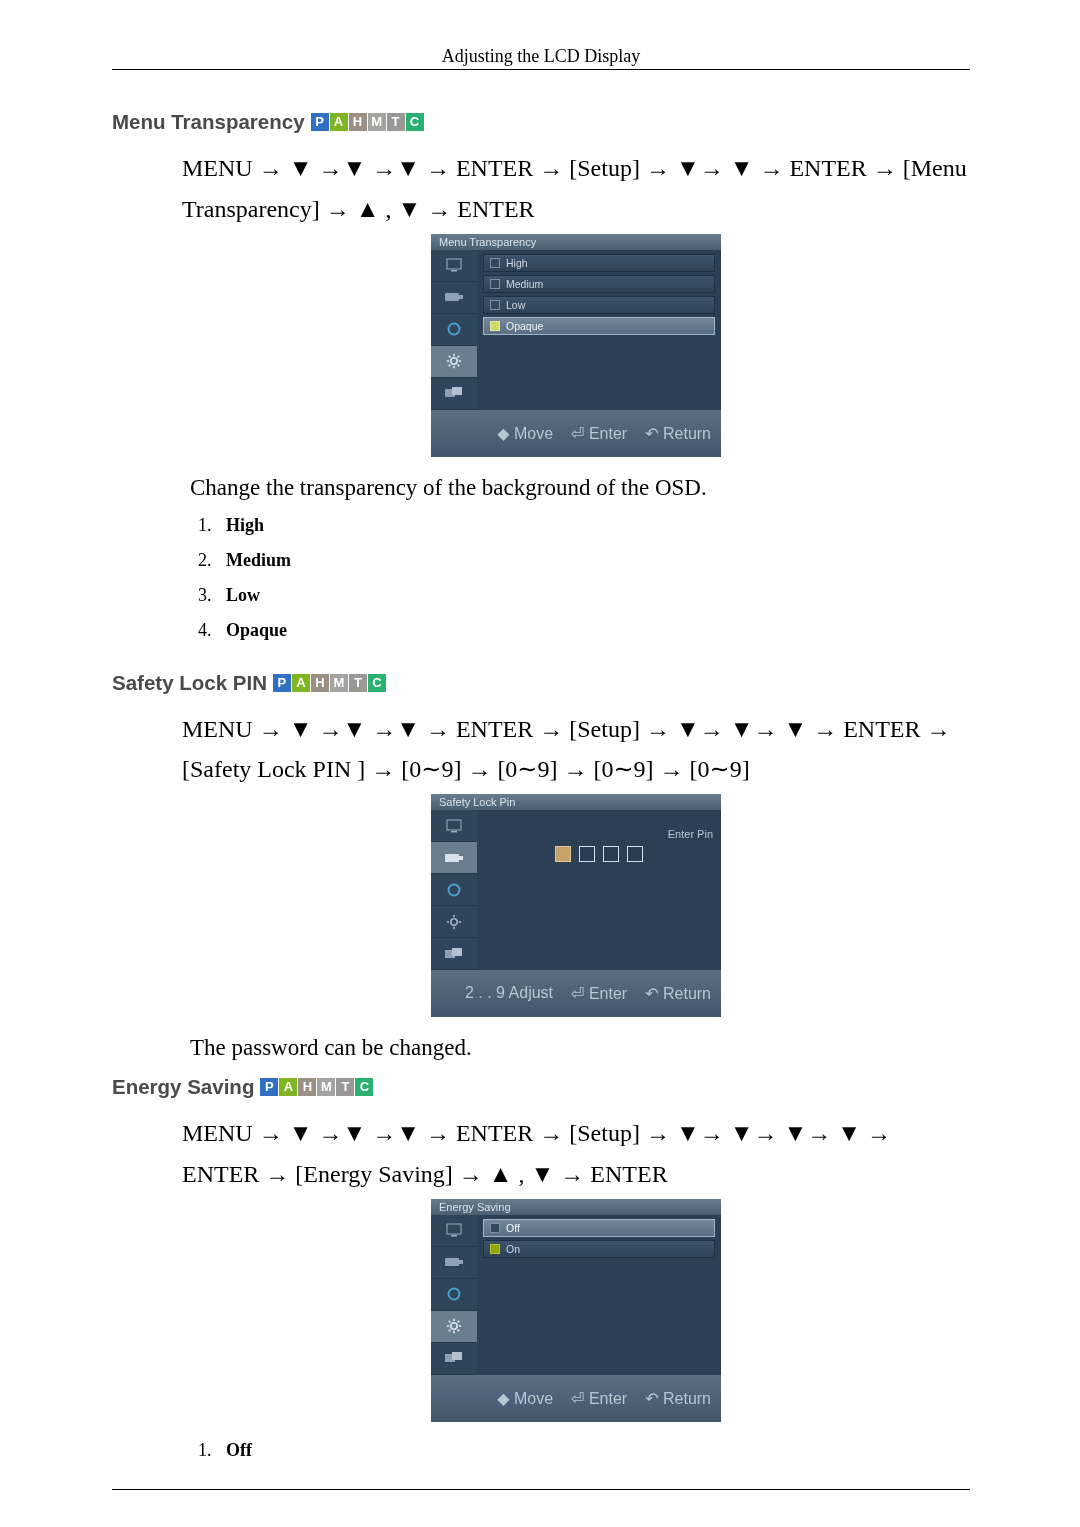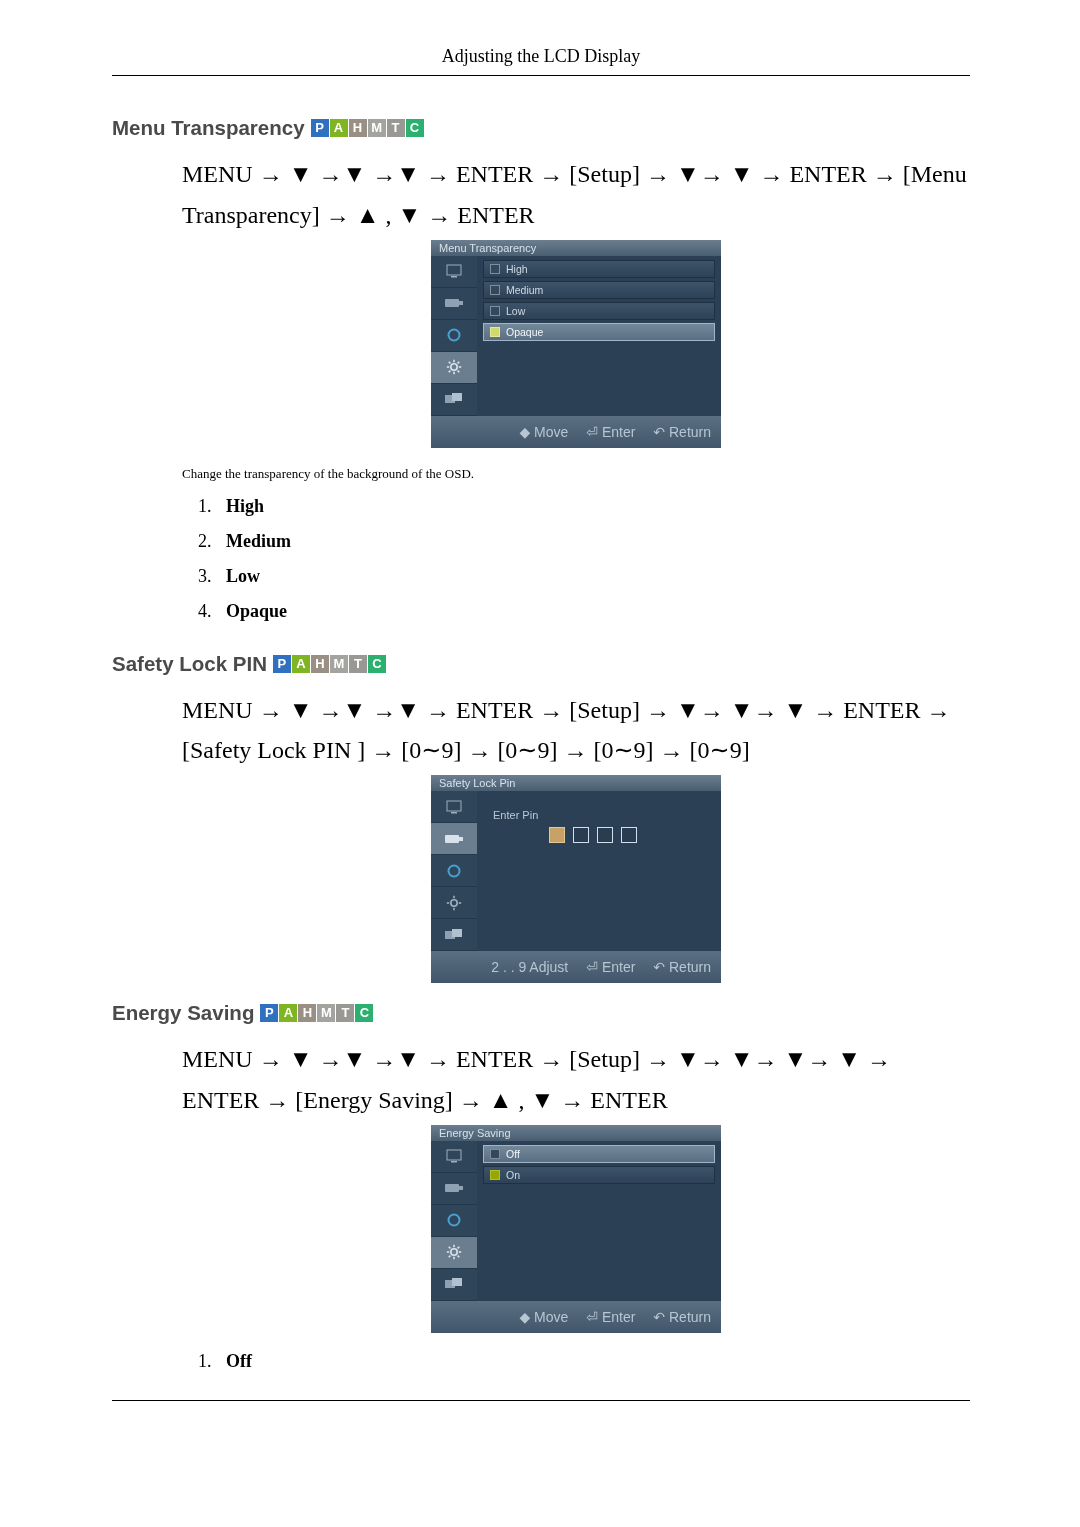"Adjusting the LCD Display" .header-line { padding-bottom: 8px -> 2px }
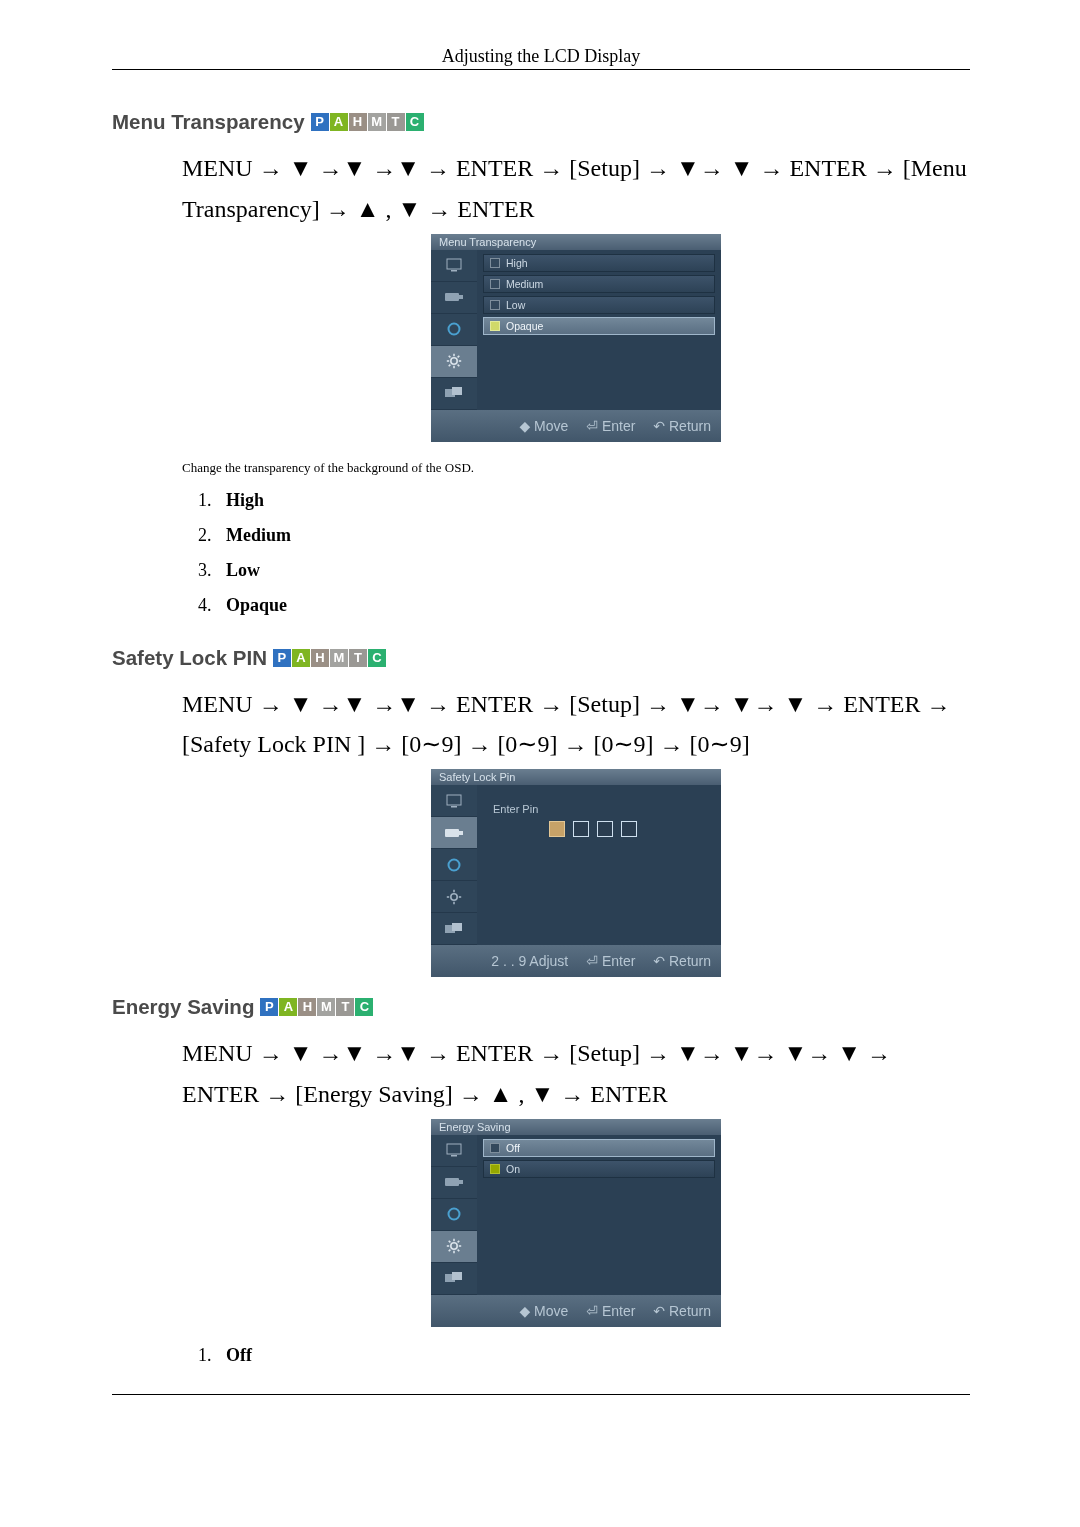"◆ Move" .osd-footer { font-size: 14px -> 16px; padding: 8px 10px -> 14px 10px }
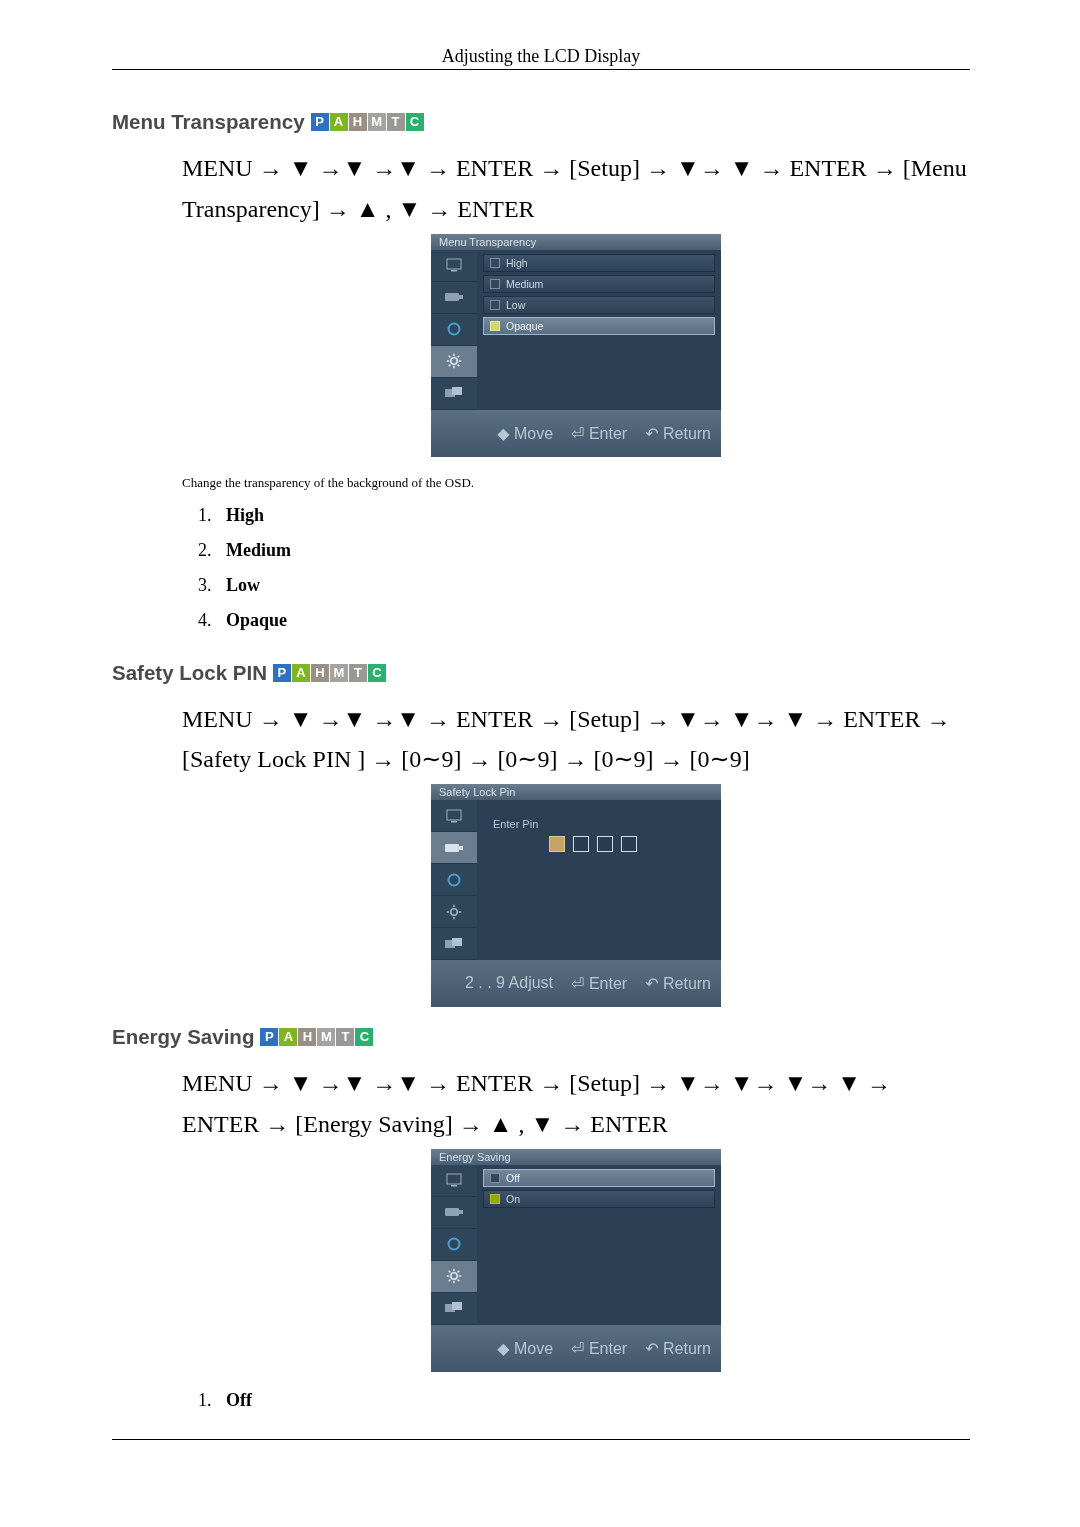"Change the transparency of the" .desc { font-size: 13px -> 23px; margin: 14px 0 14px 0 -> 14px 0 14px 8px }
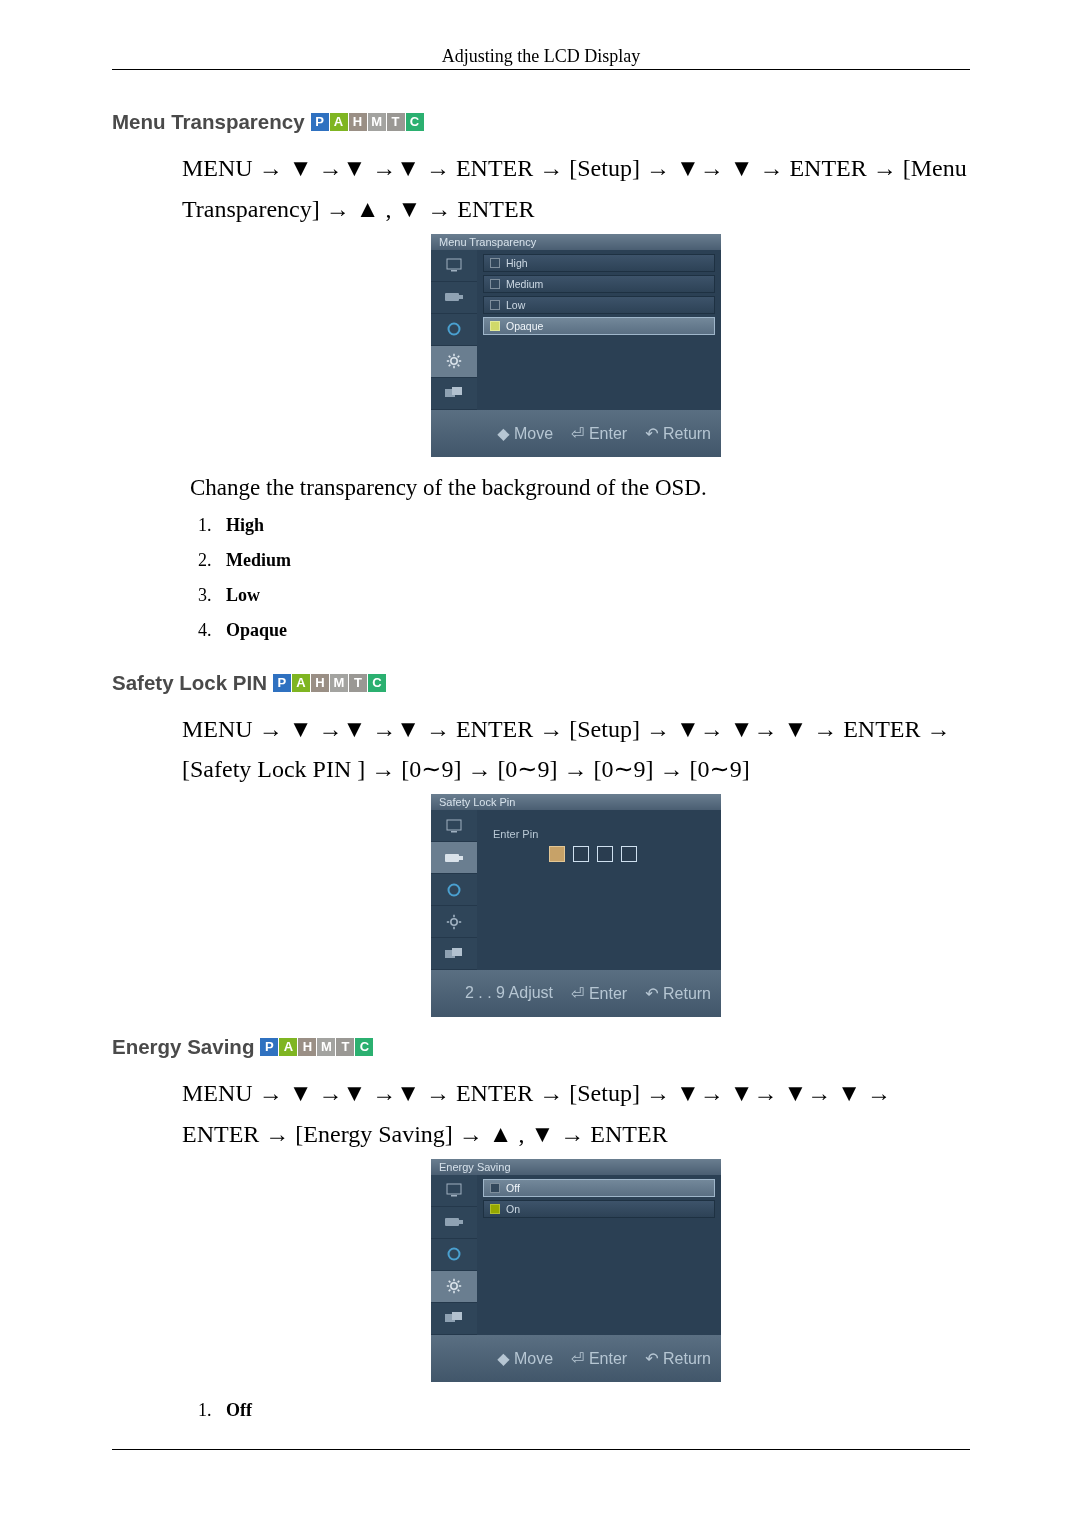"Enter Pin" .pin-area { padding: 12px 21px 20px 8px -> 12px 8px 20px 8px; text-align: none -> right }
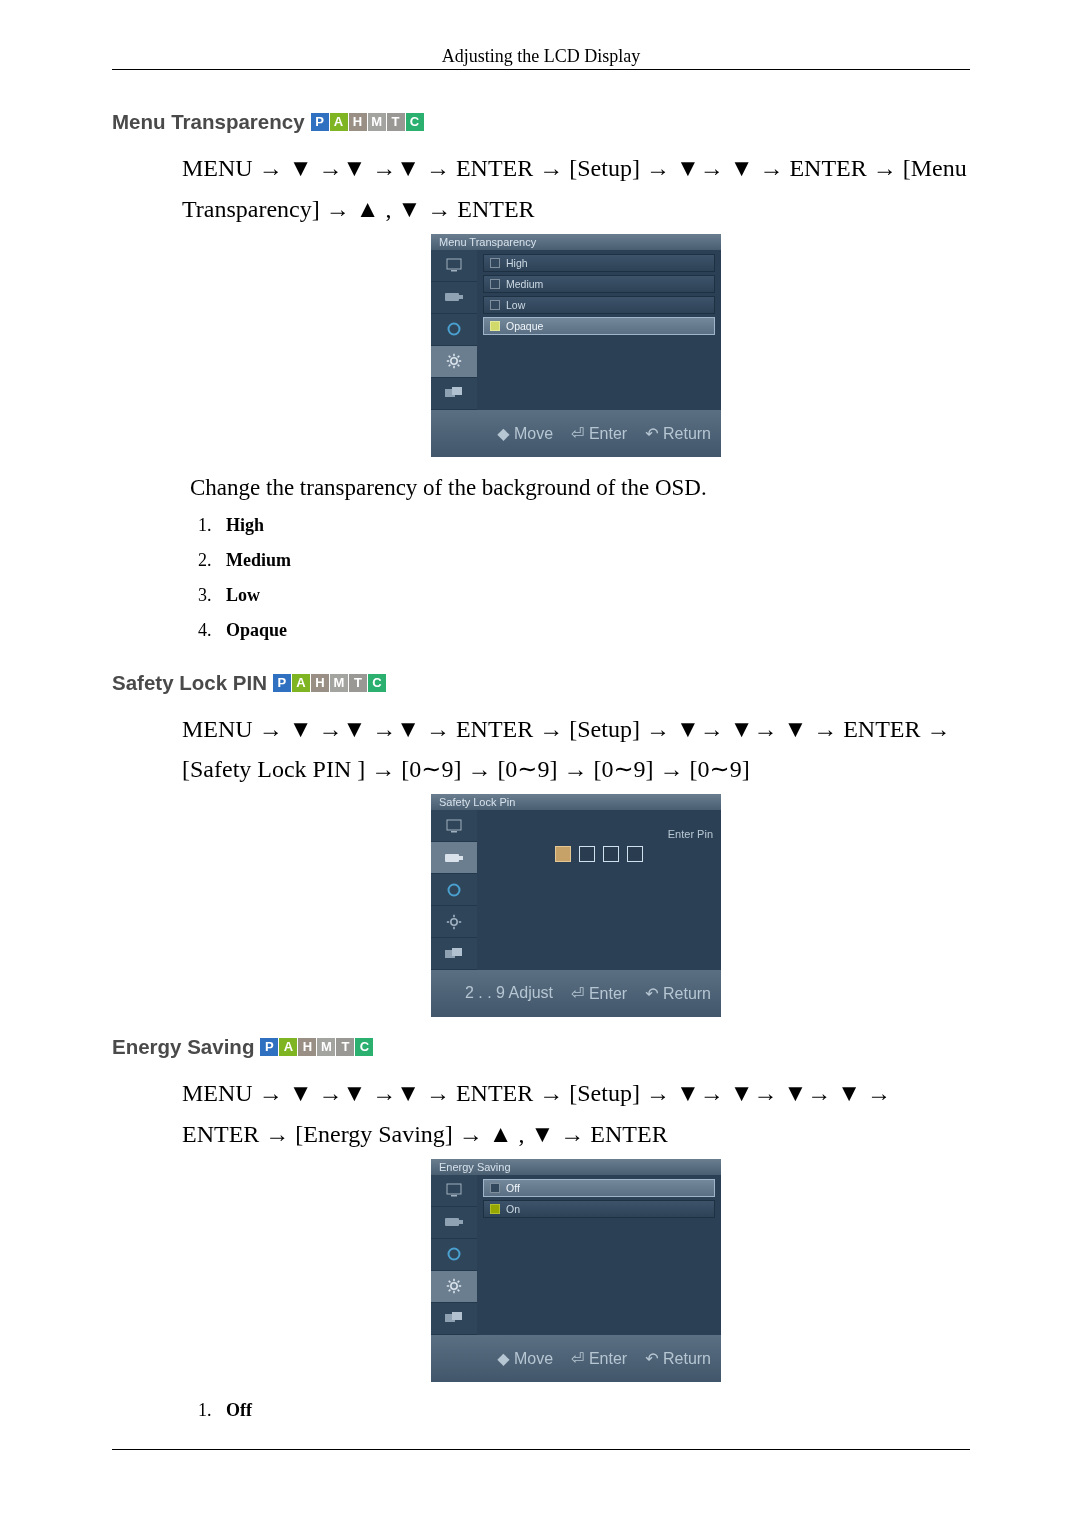"The password can be changed." div.desc { html: none -> <div>The password can be changed.</div> }
